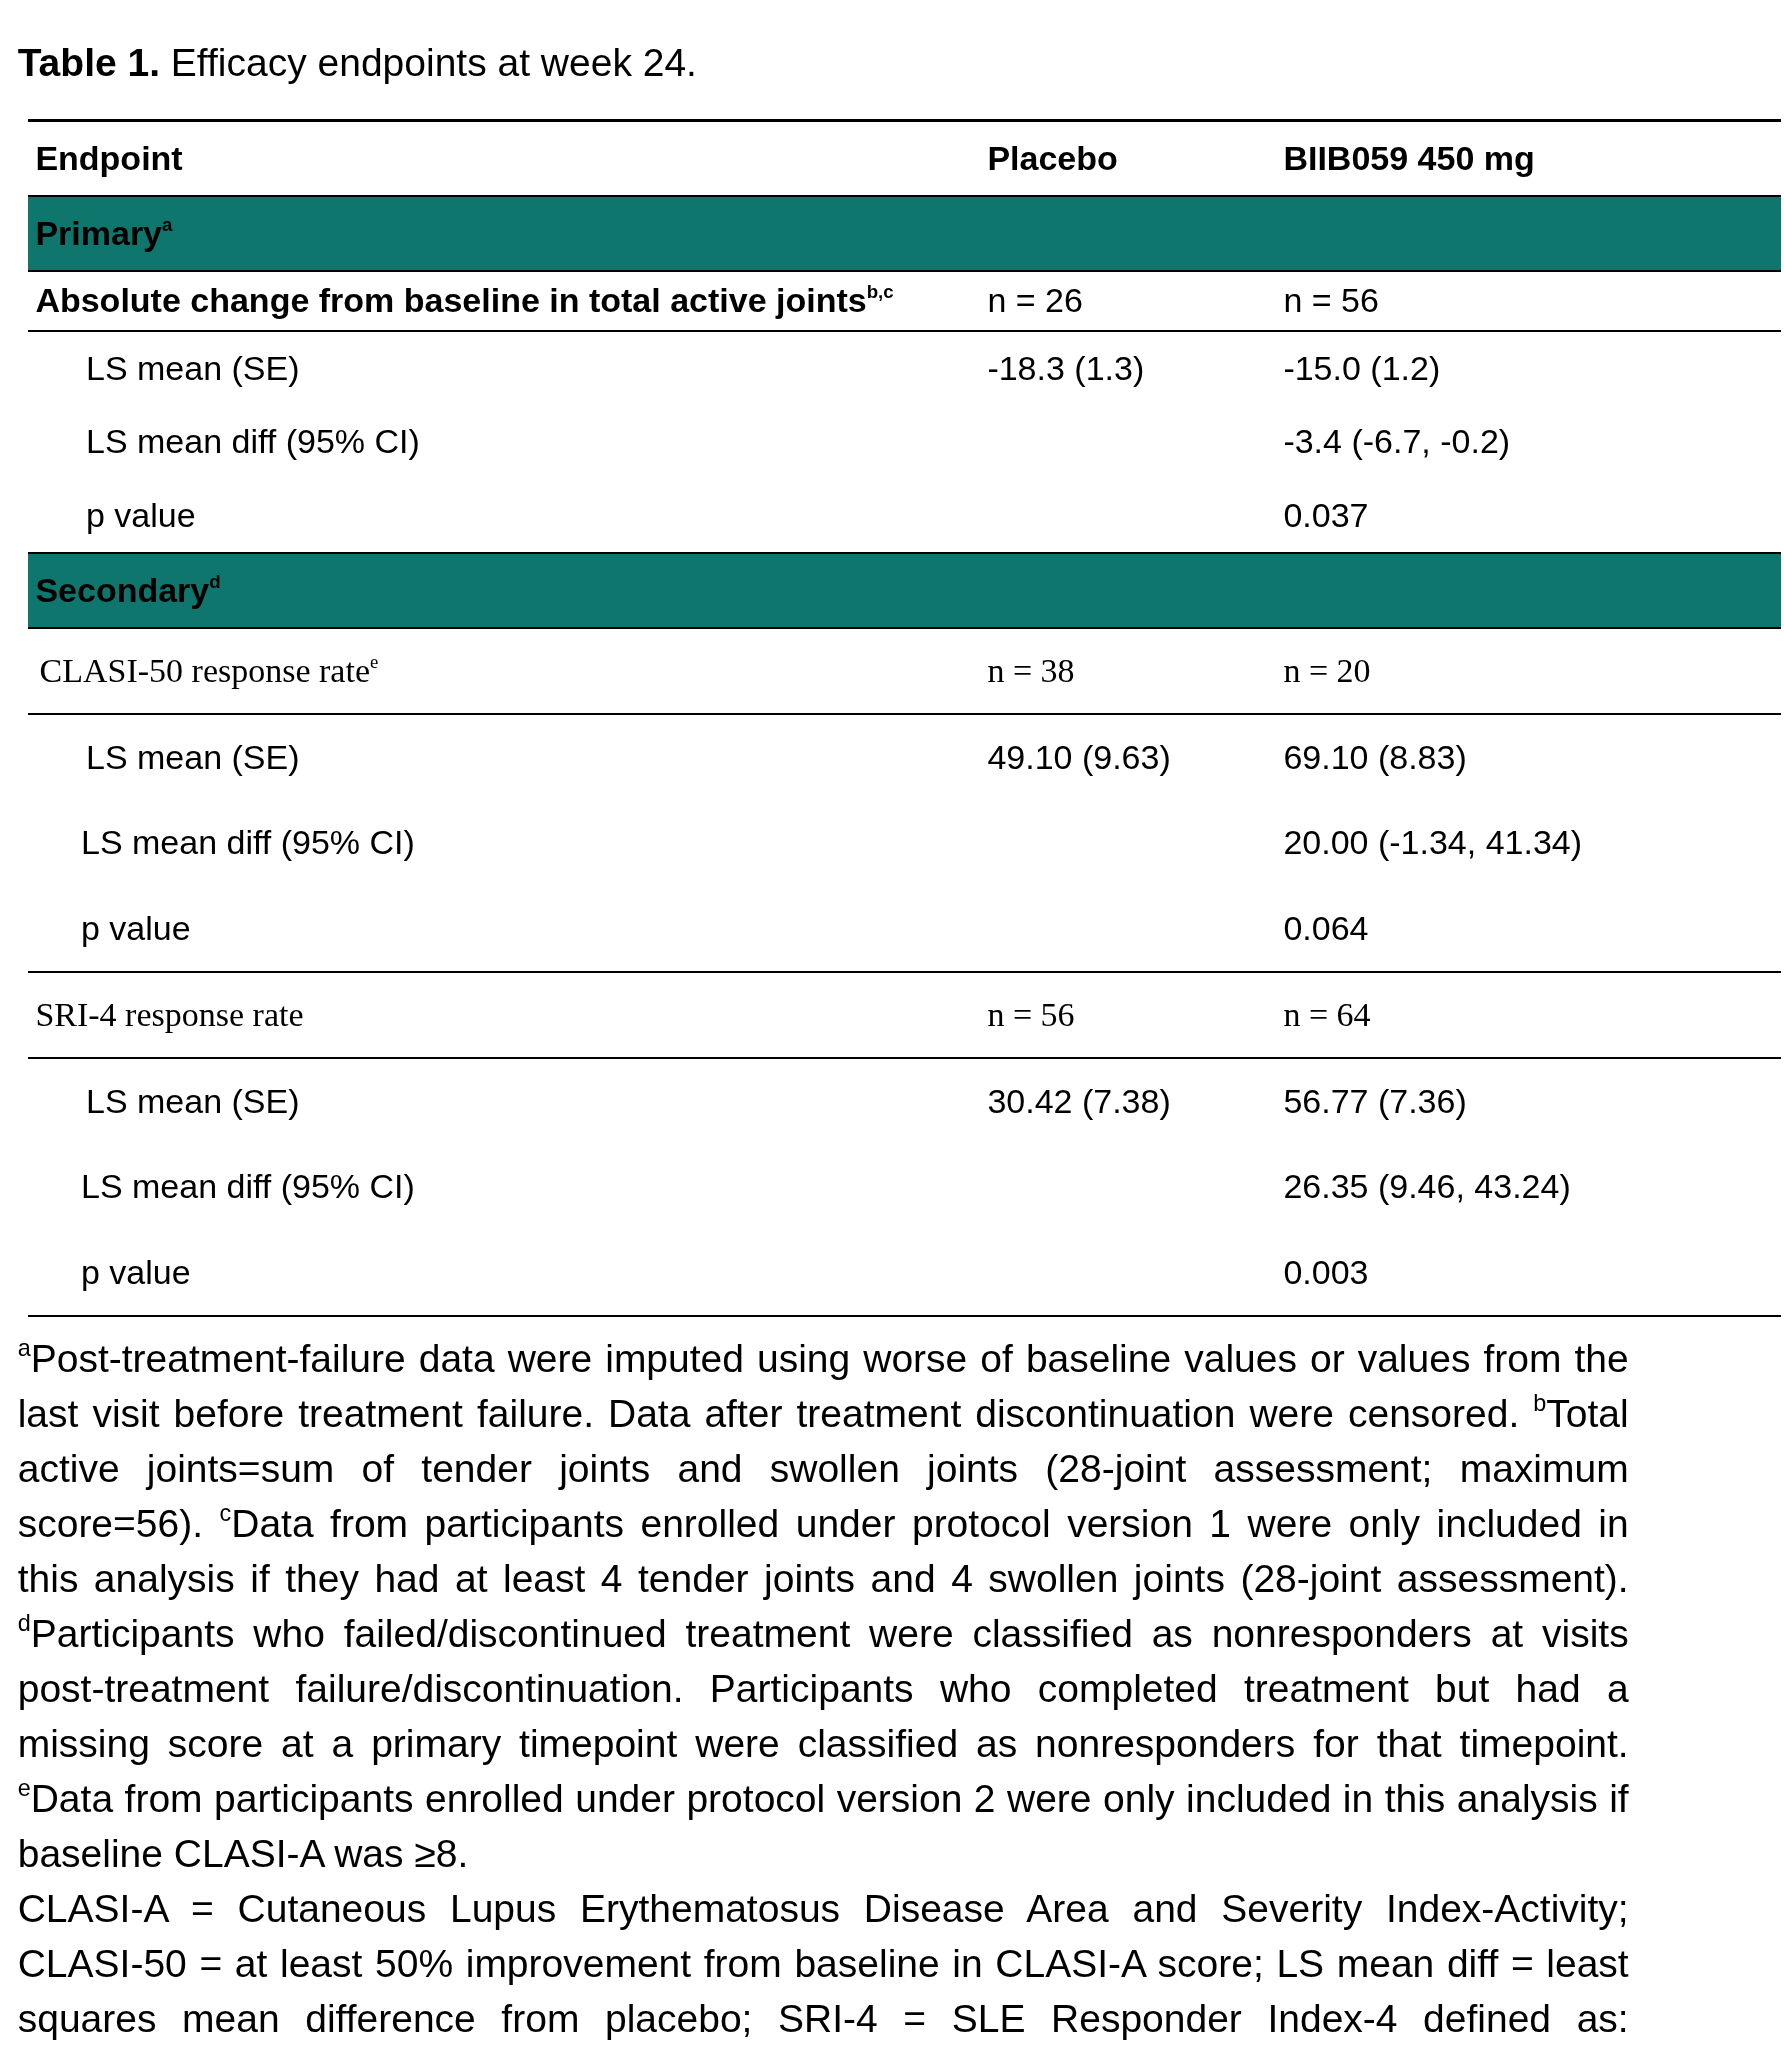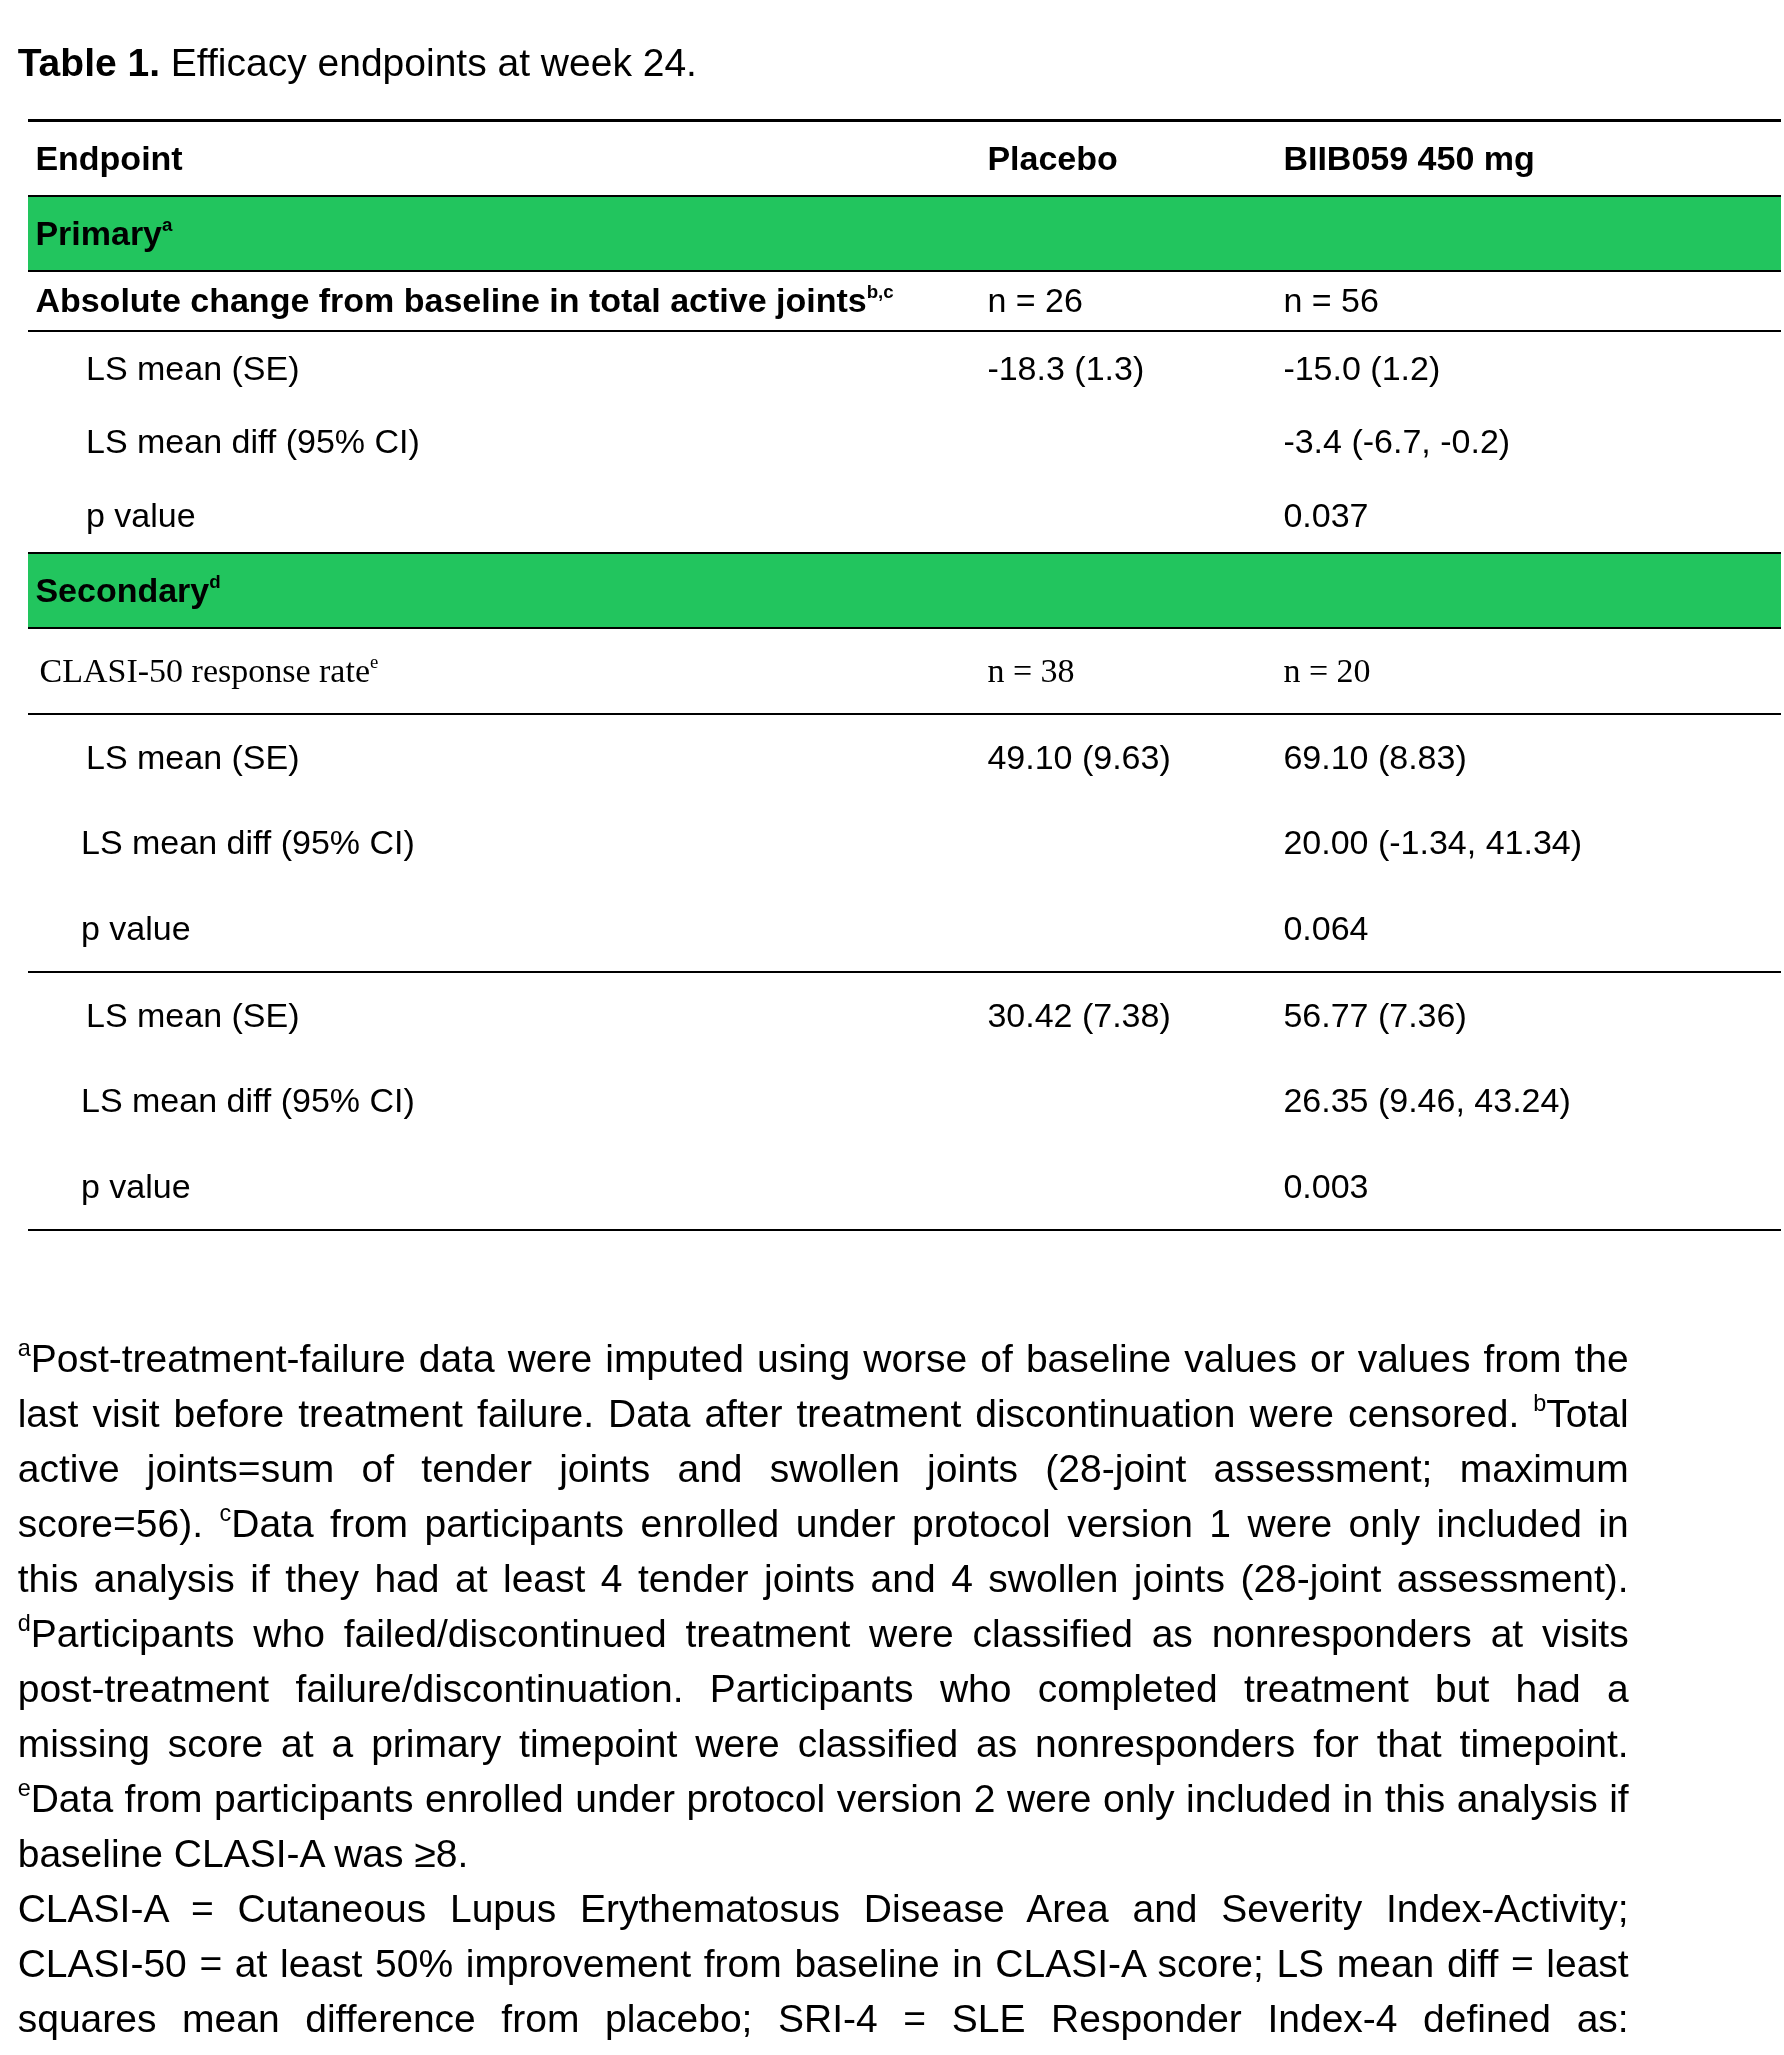"Primarya" tr.band { background: #22c55e -> #0f766e }
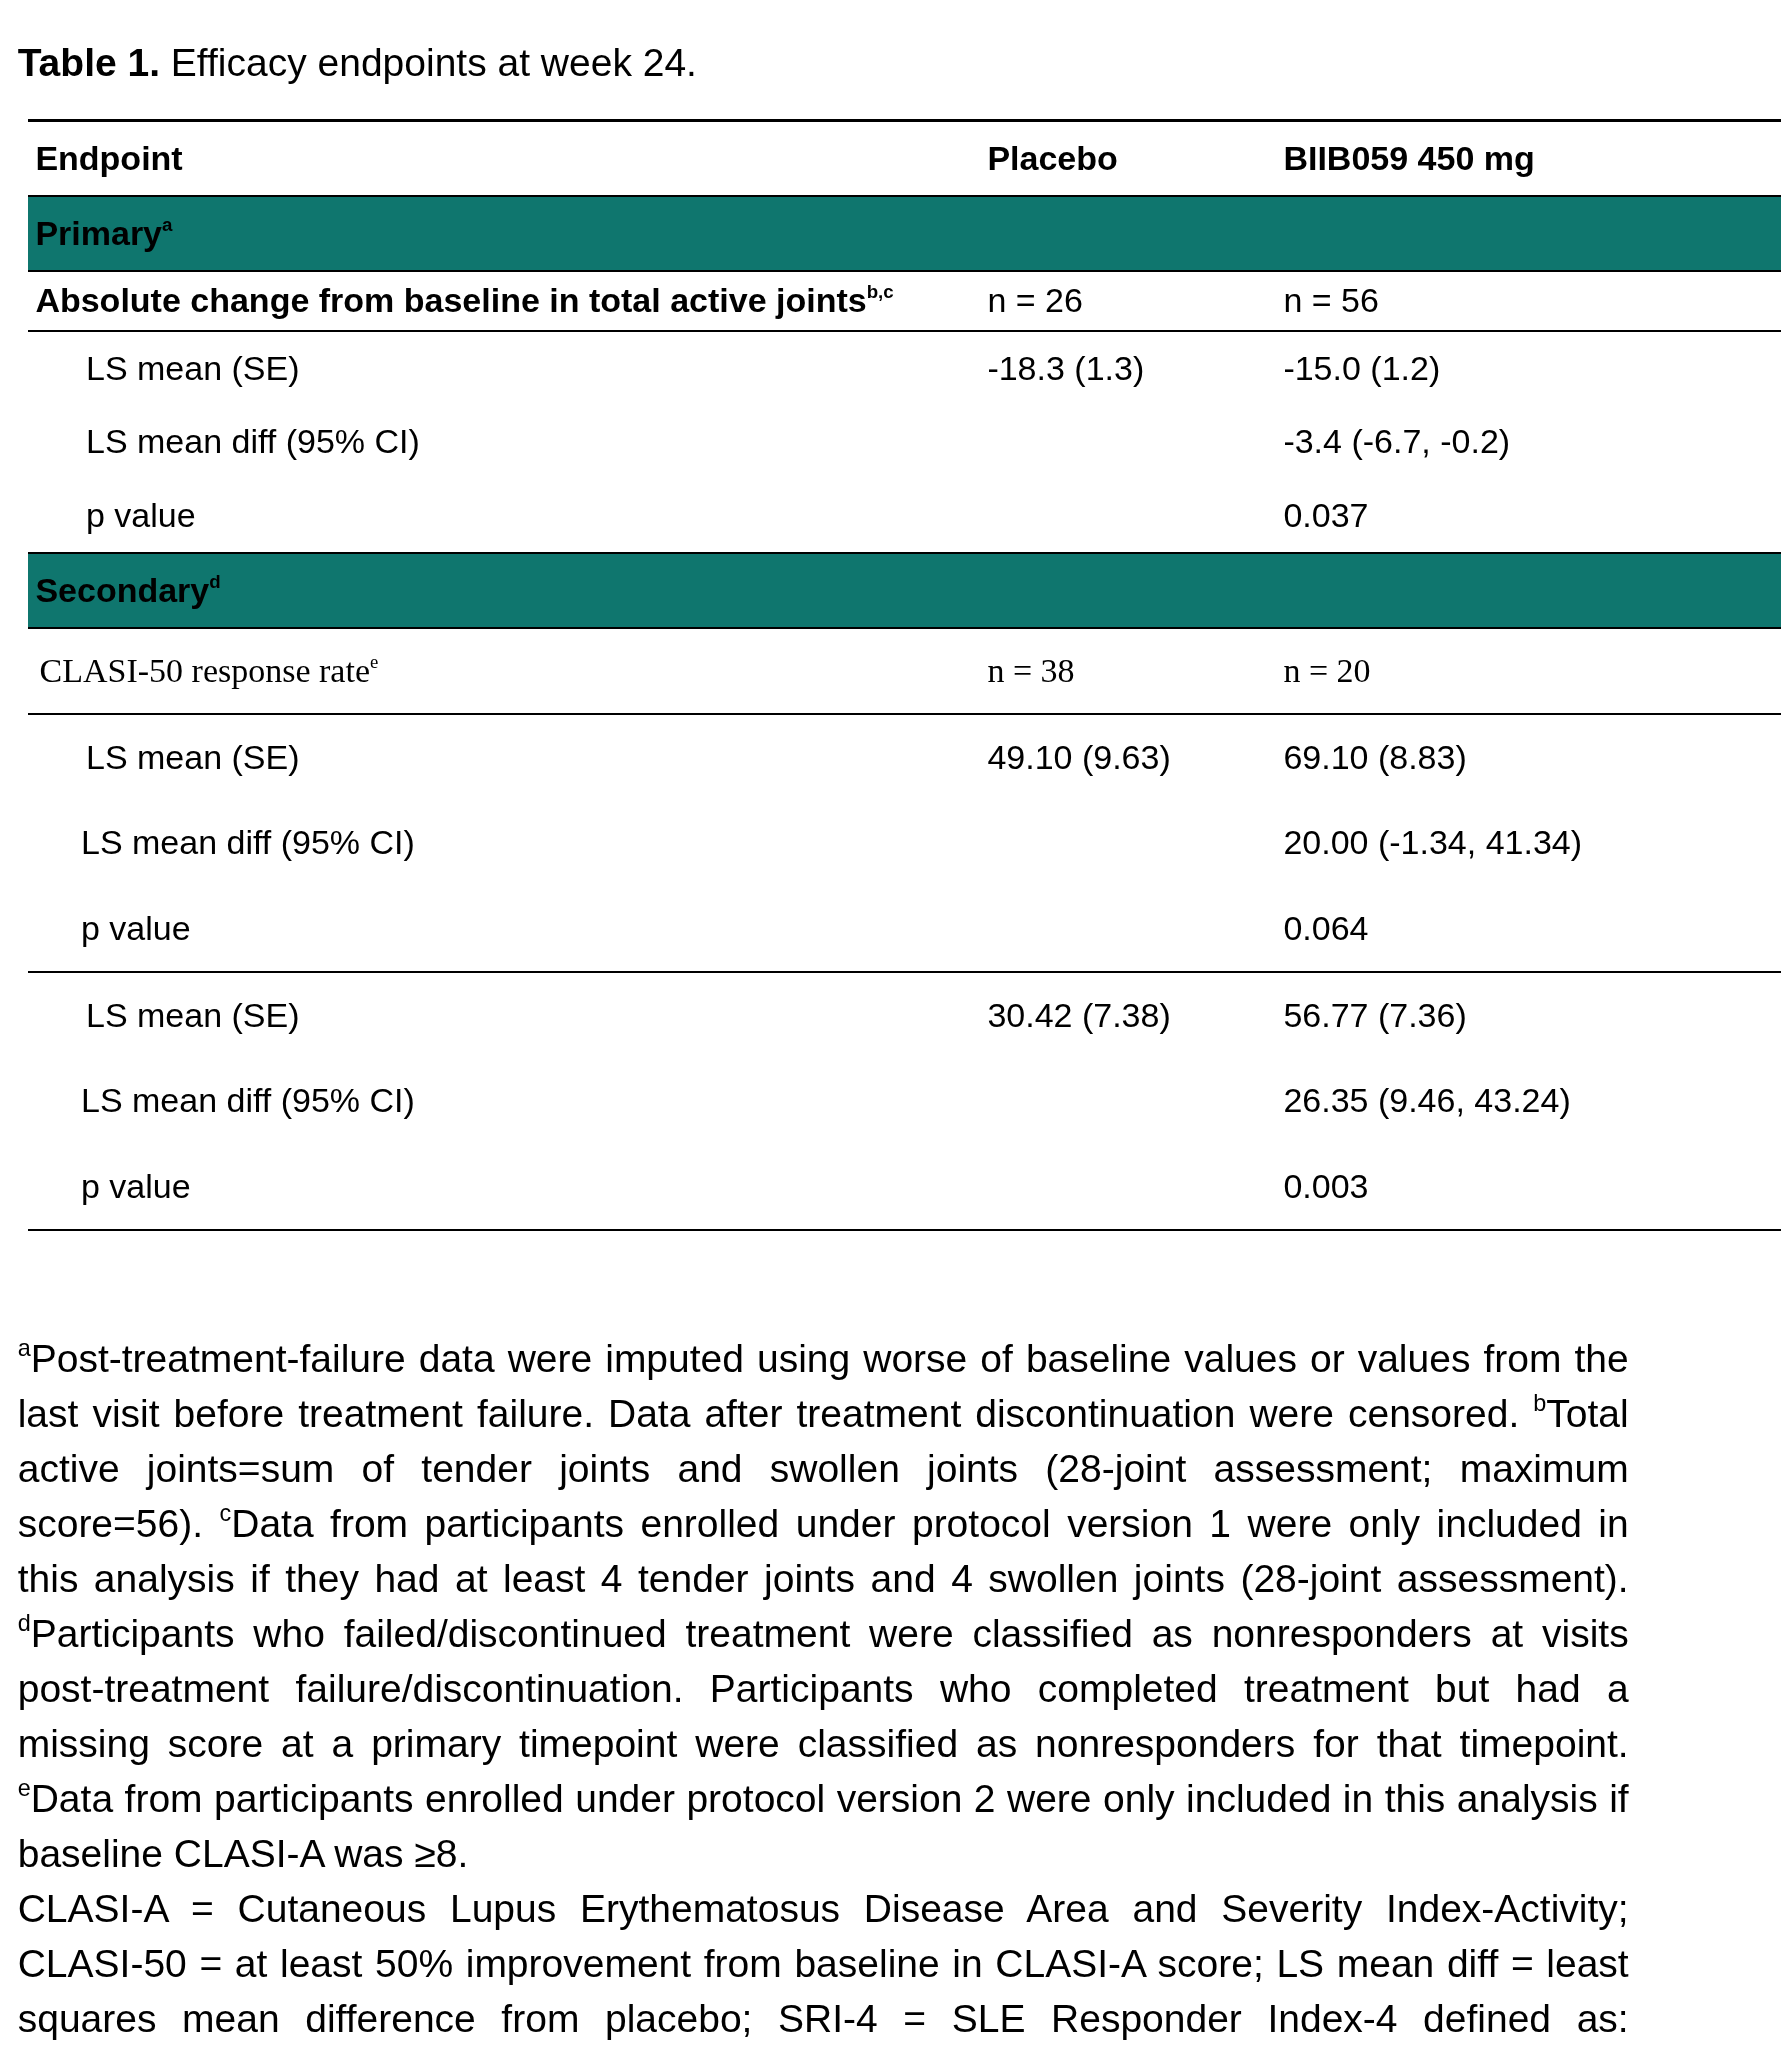"SRI-4 response rate" tr.ep2 { html: none -> <tr> <td>SRI-4 response rate</td> <td>n = 56</td> <td>n = 64</td> </tr> }
